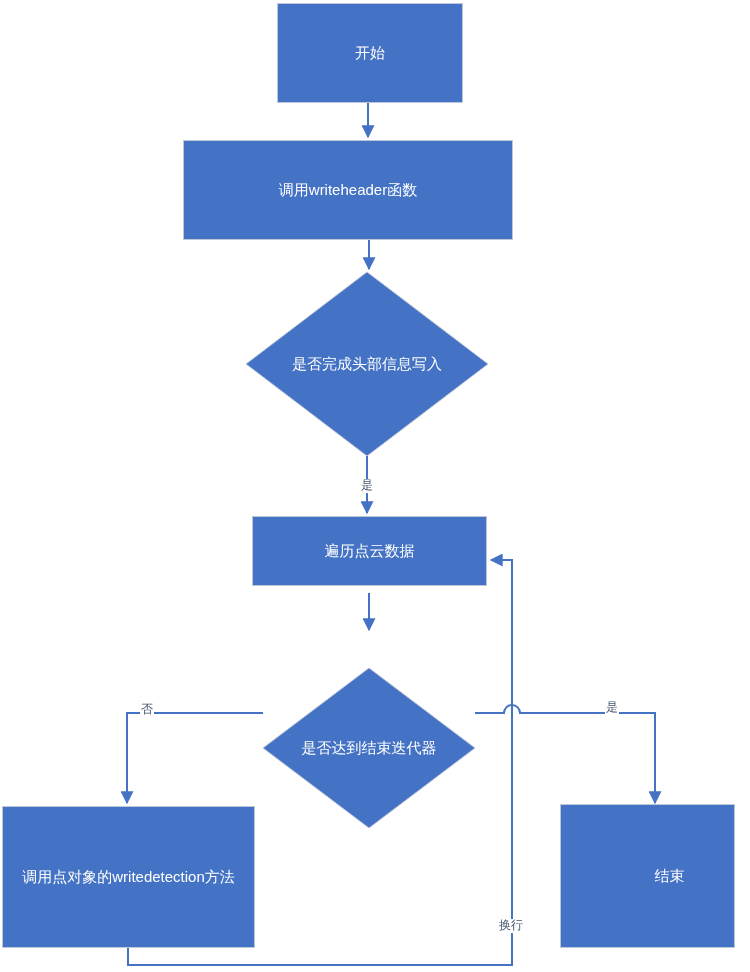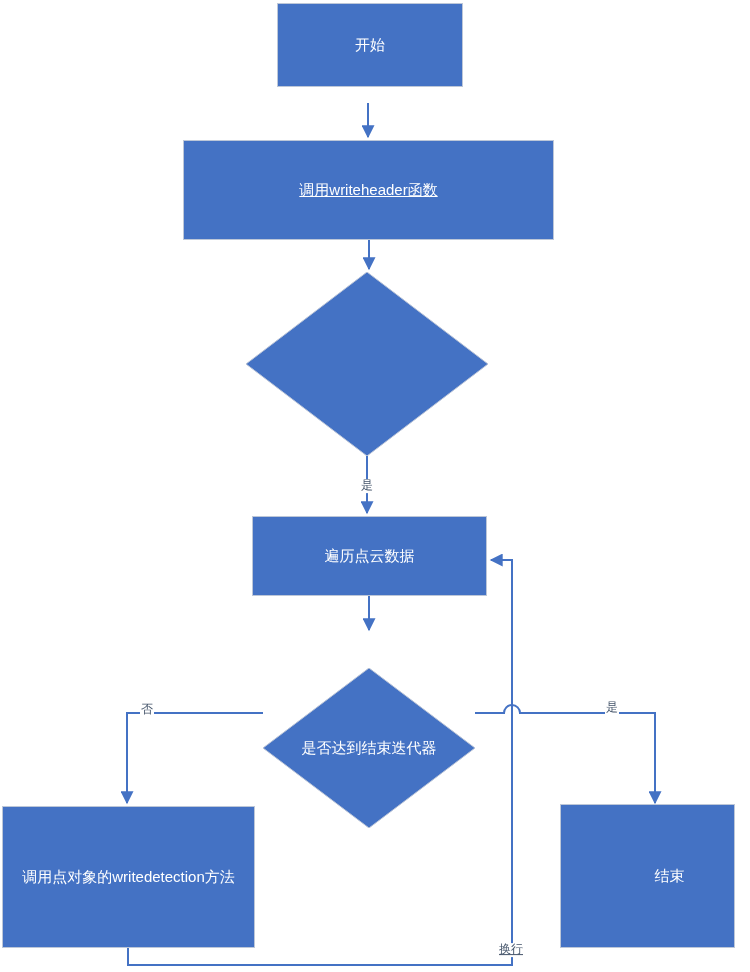"开始" div.node { height: 84px -> 100px }
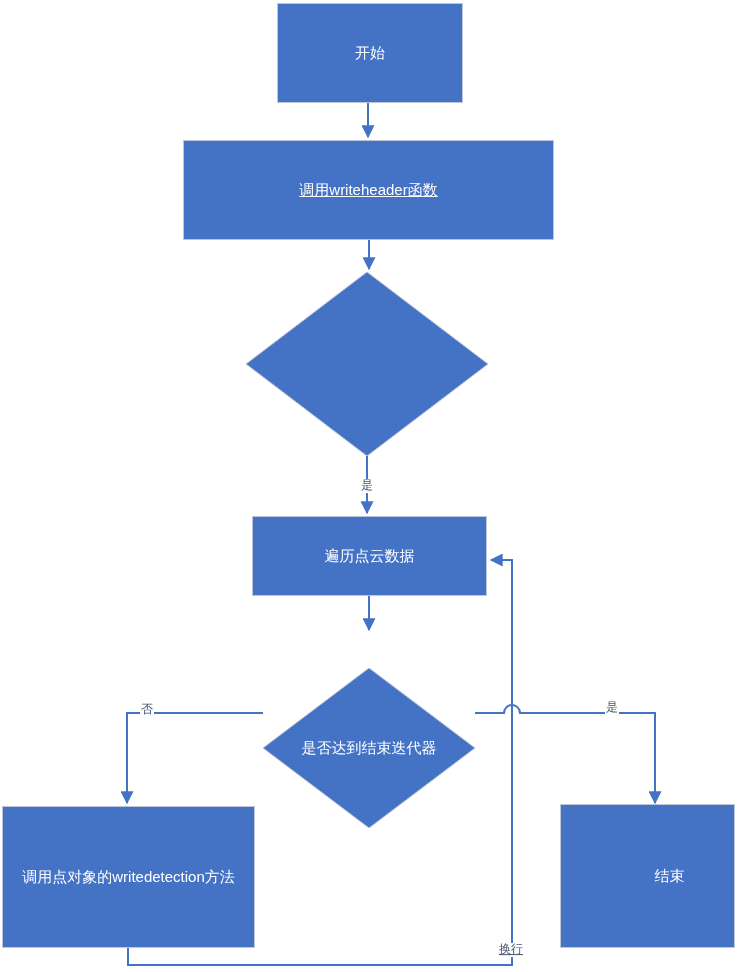"调用writeheader函数" div.node { text-decoration: underline -> none; width: 371px -> 330px }
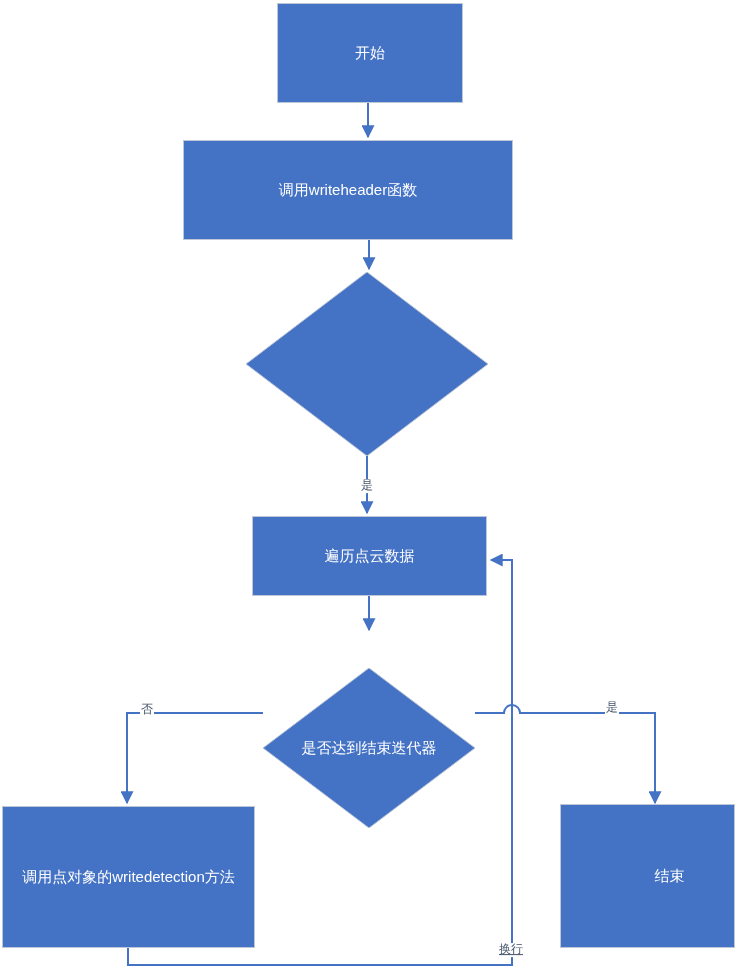"是否完成头部信息写入" span.lbl { html: none -> <span>是否完成头部信息写入</span> }
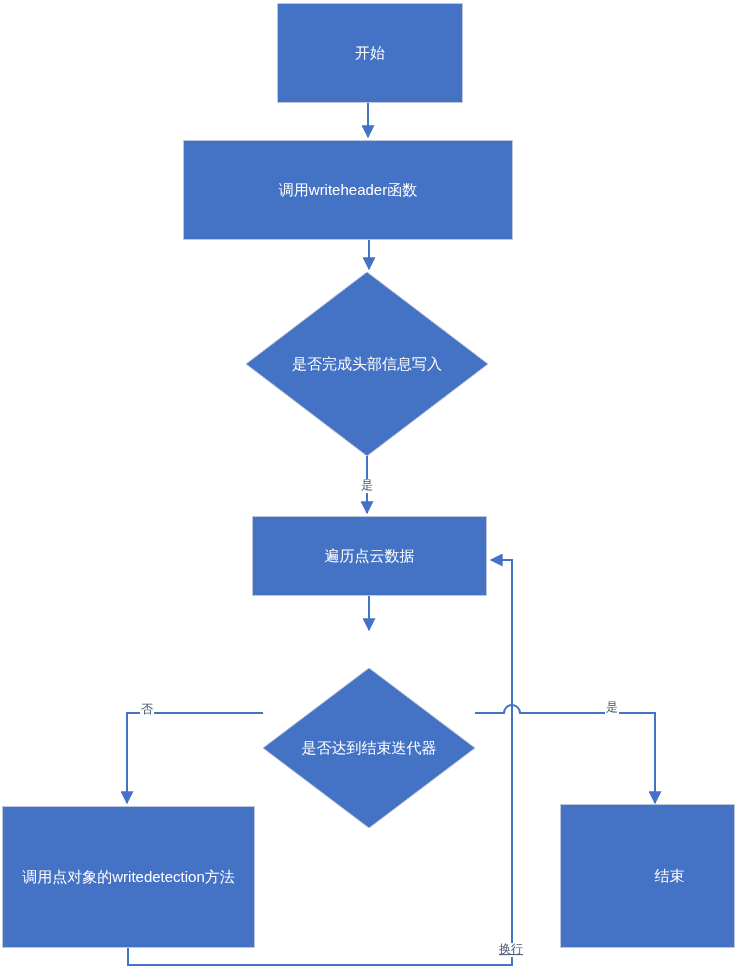"遍历点云数据" div.node { height: 80px -> 70px }
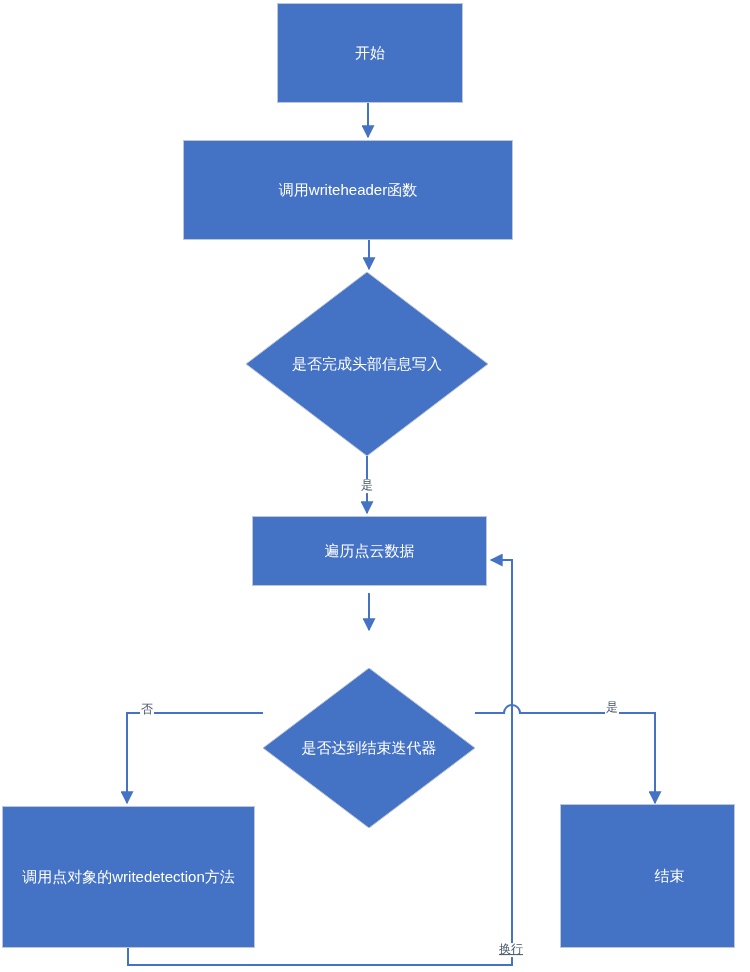"换行" div.edge-label { text-decoration: underline -> none; top: 950px -> 926px }
